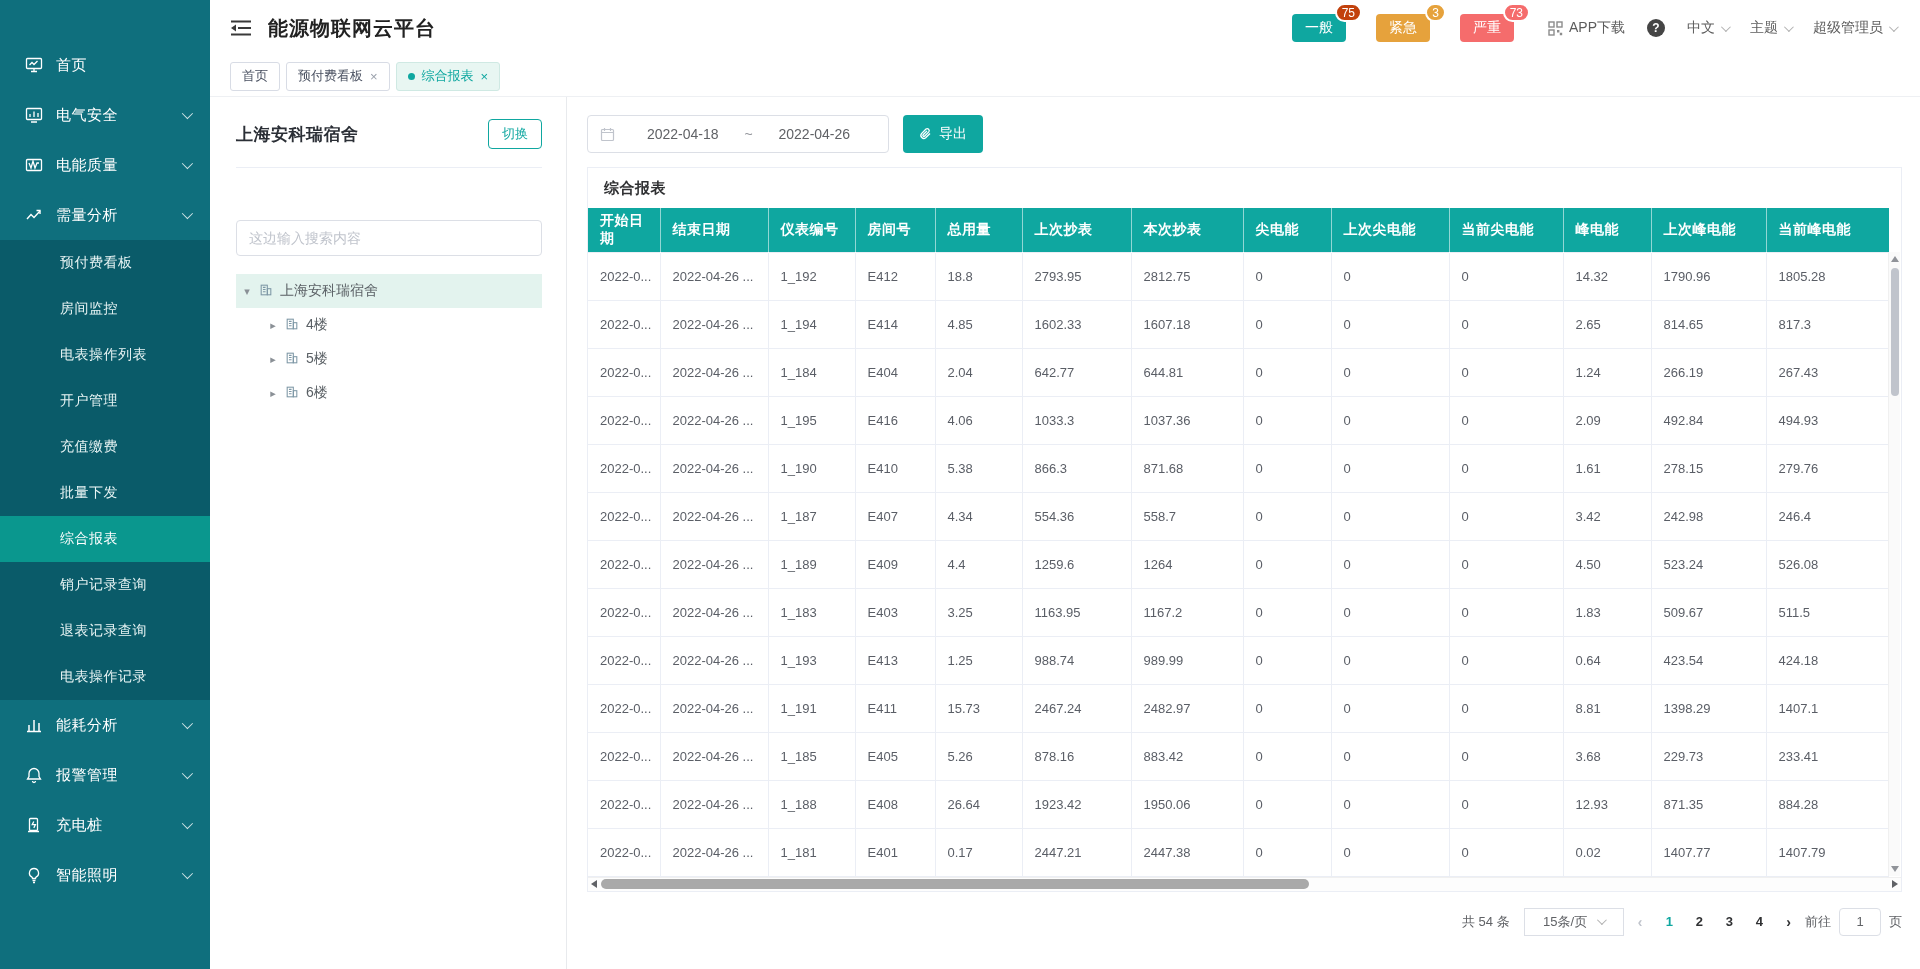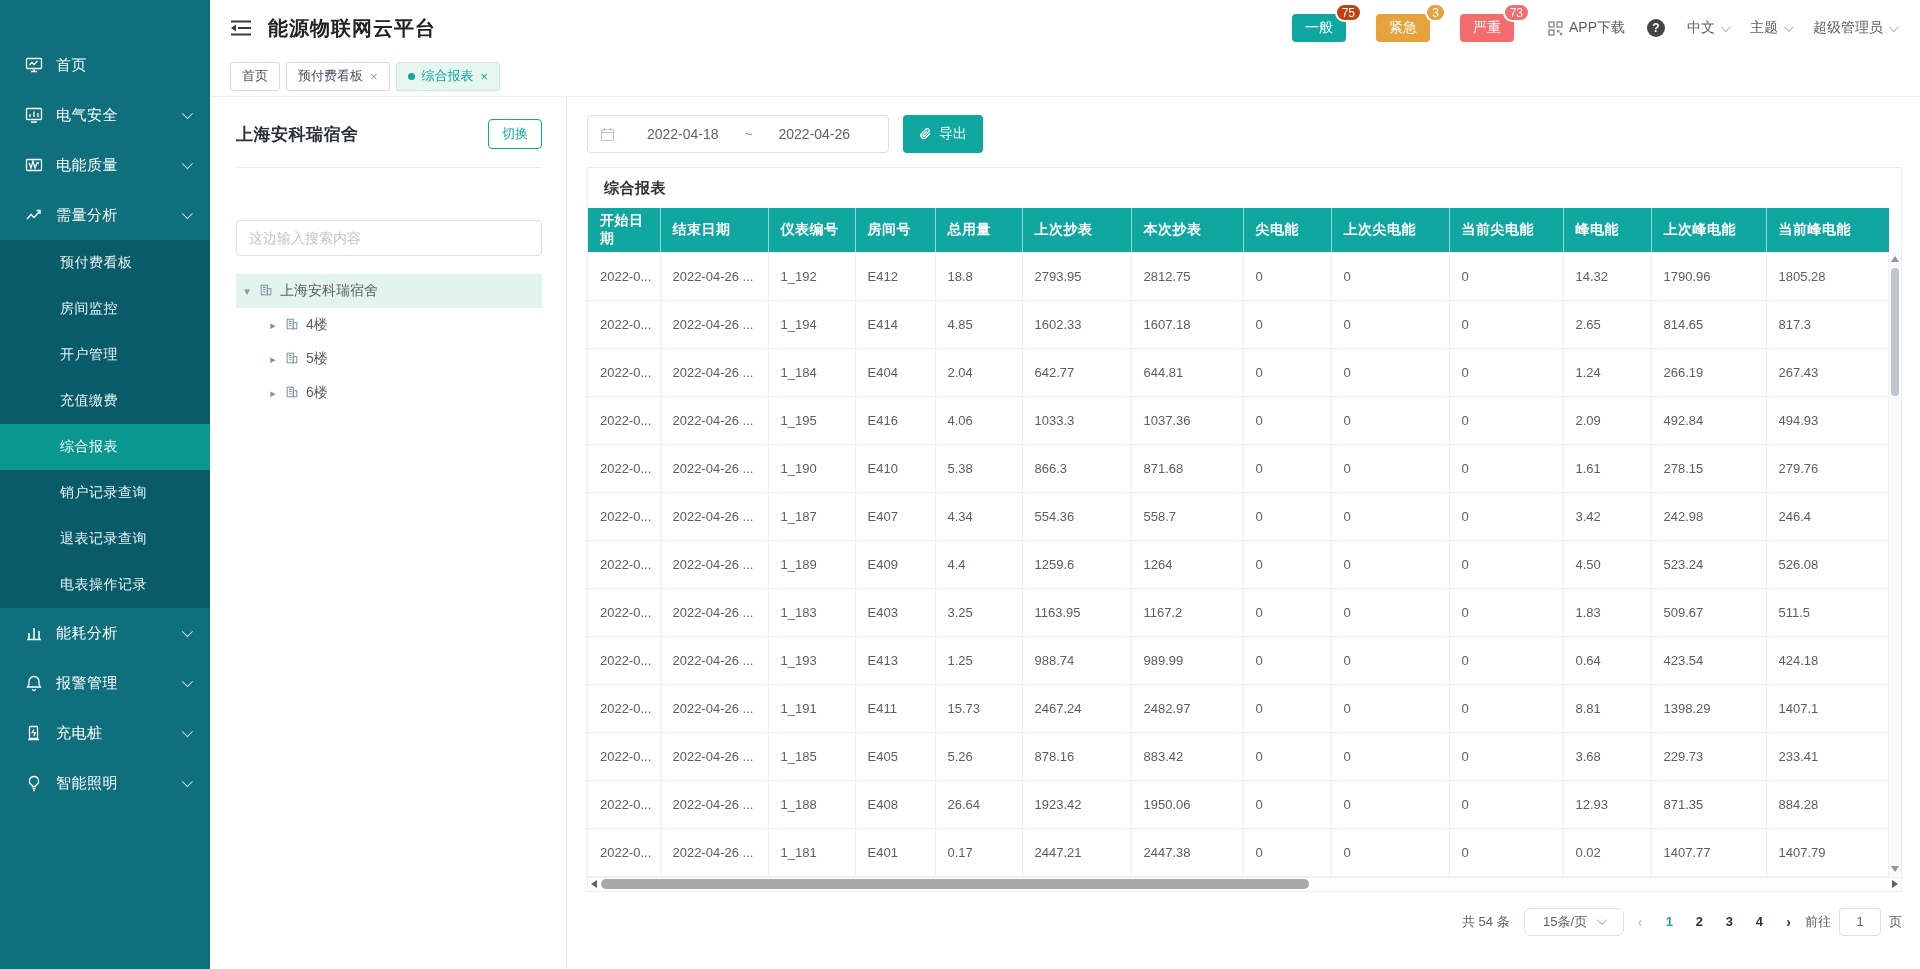"电表操作列表" div.sub-item { html: none -> <div> <span>电表操作列表</span> </div> }
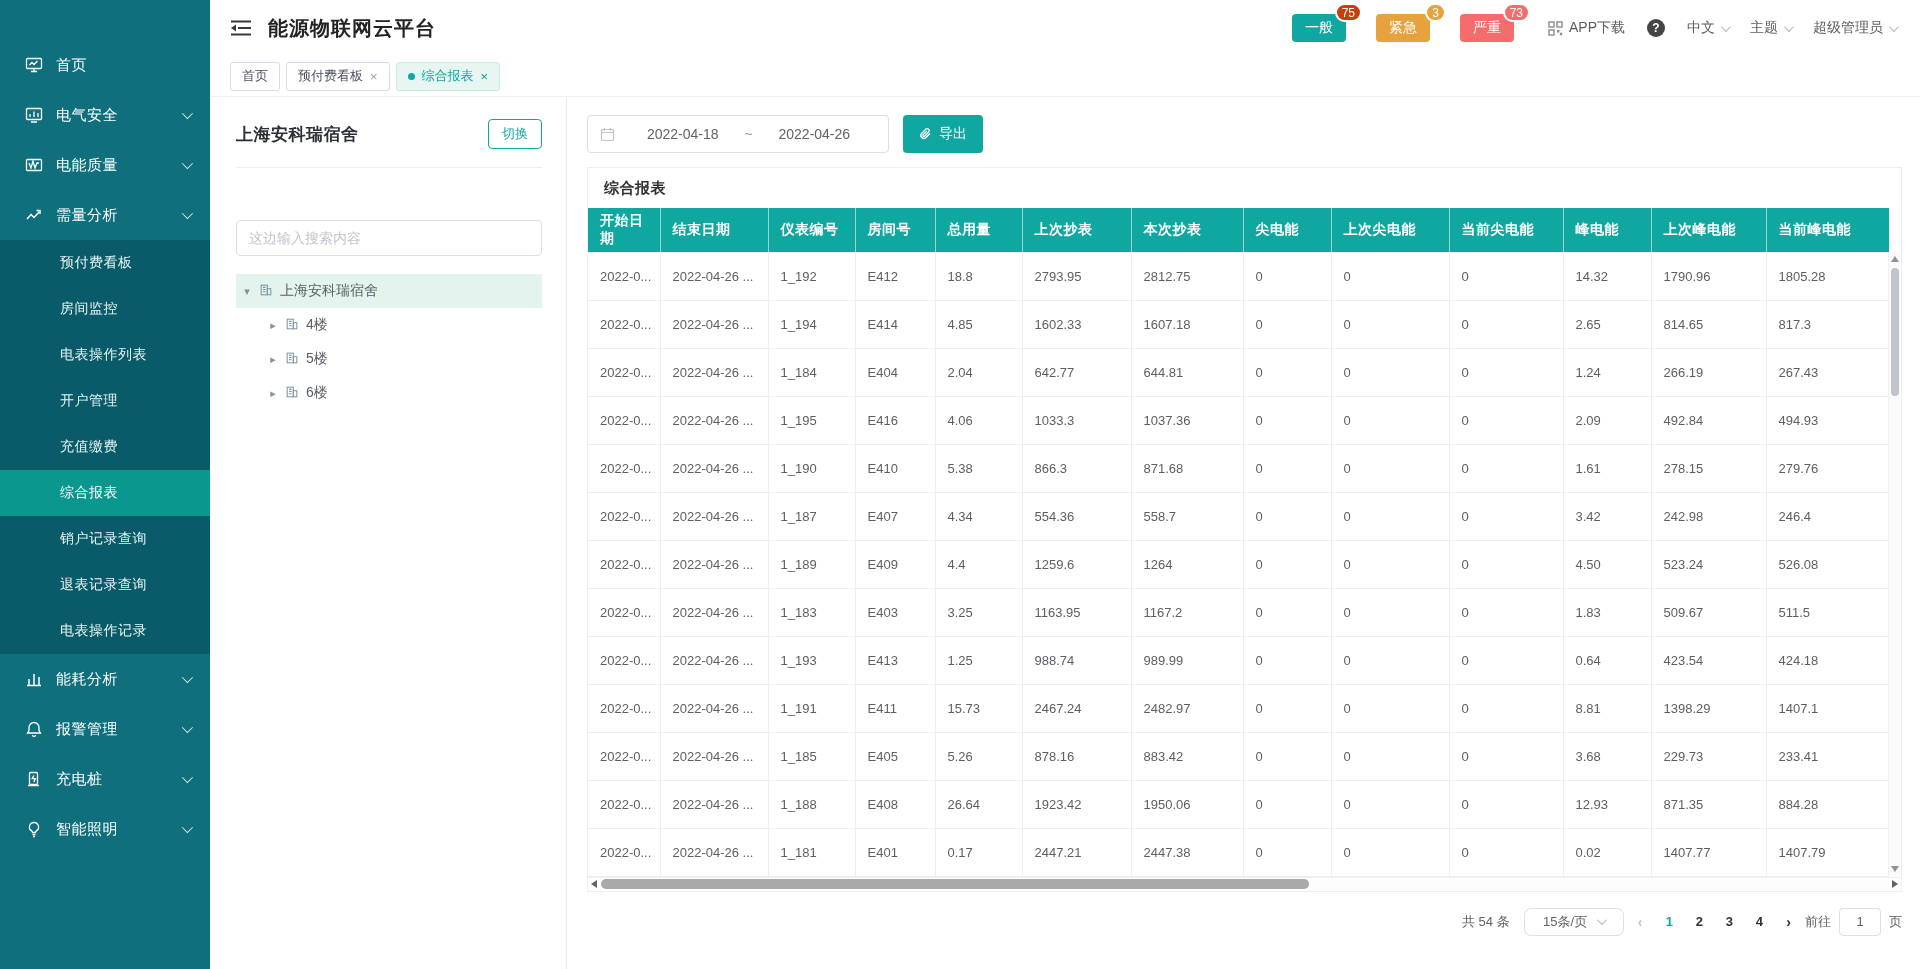"批量下发" div.sub-item { html: none -> <div> <span>批量下发</span> </div> }
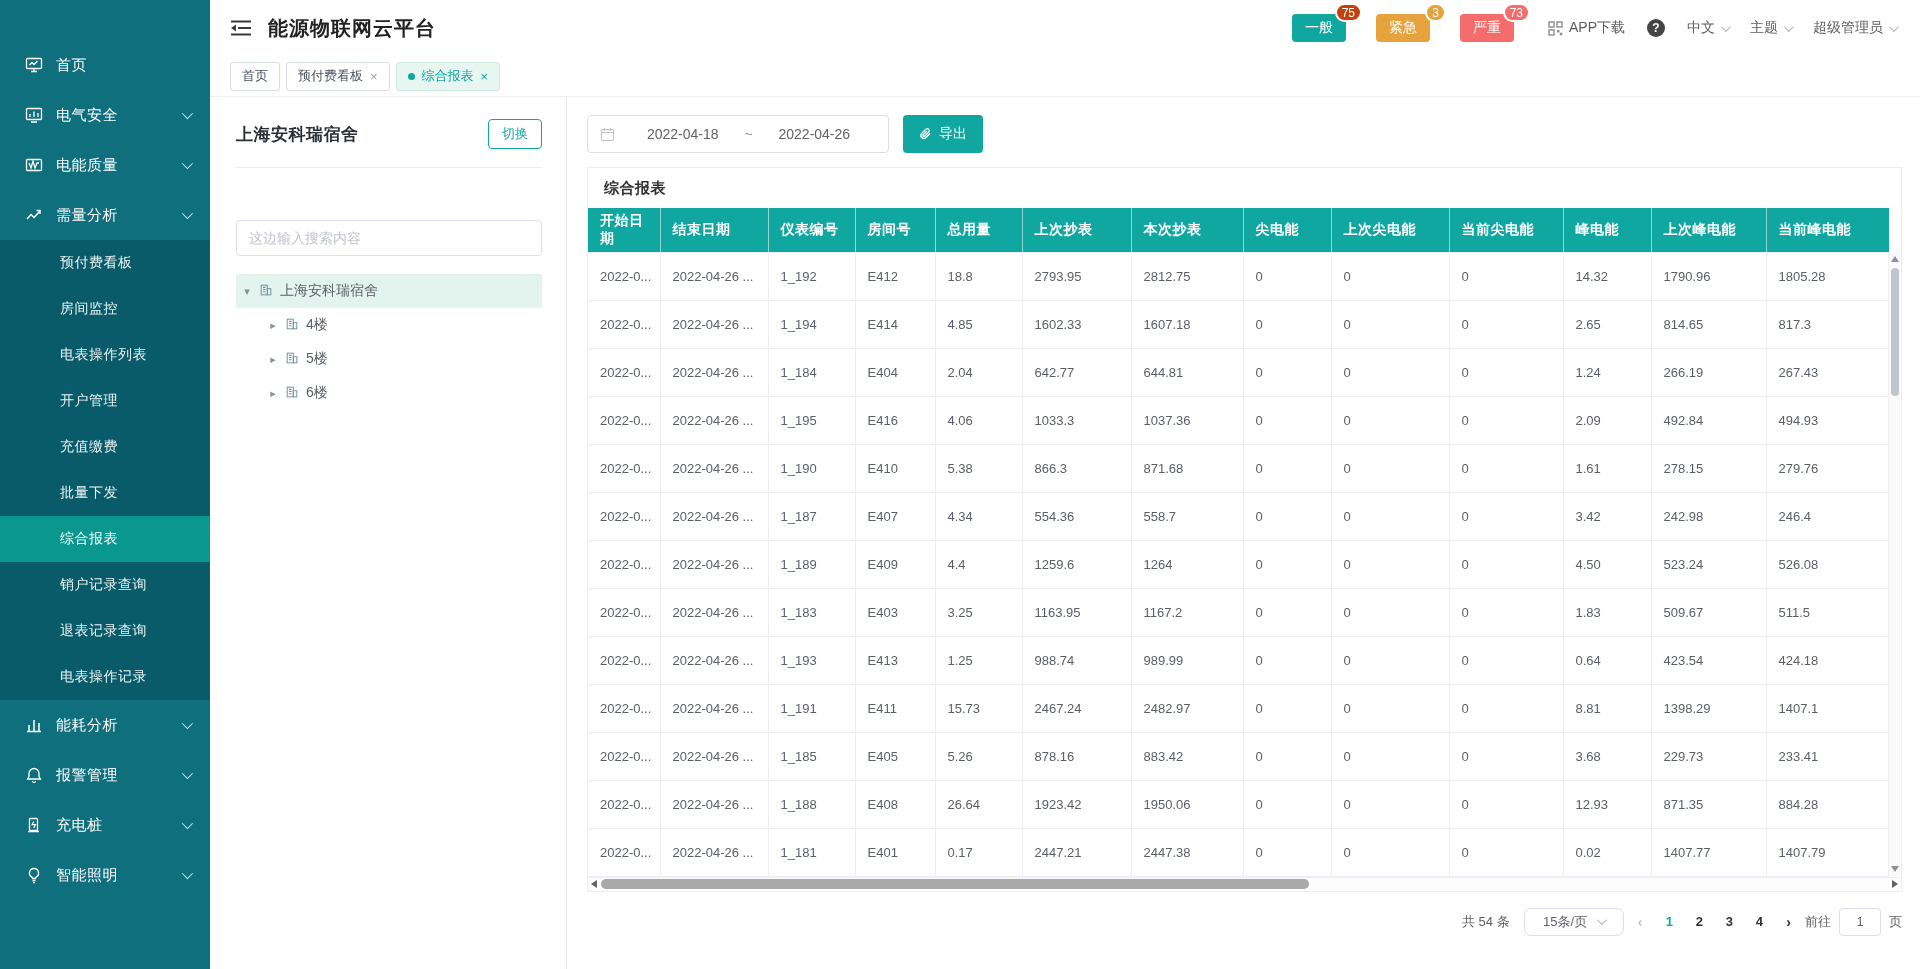"15条/页" .page-size { border-radius: 7px -> 0 }
